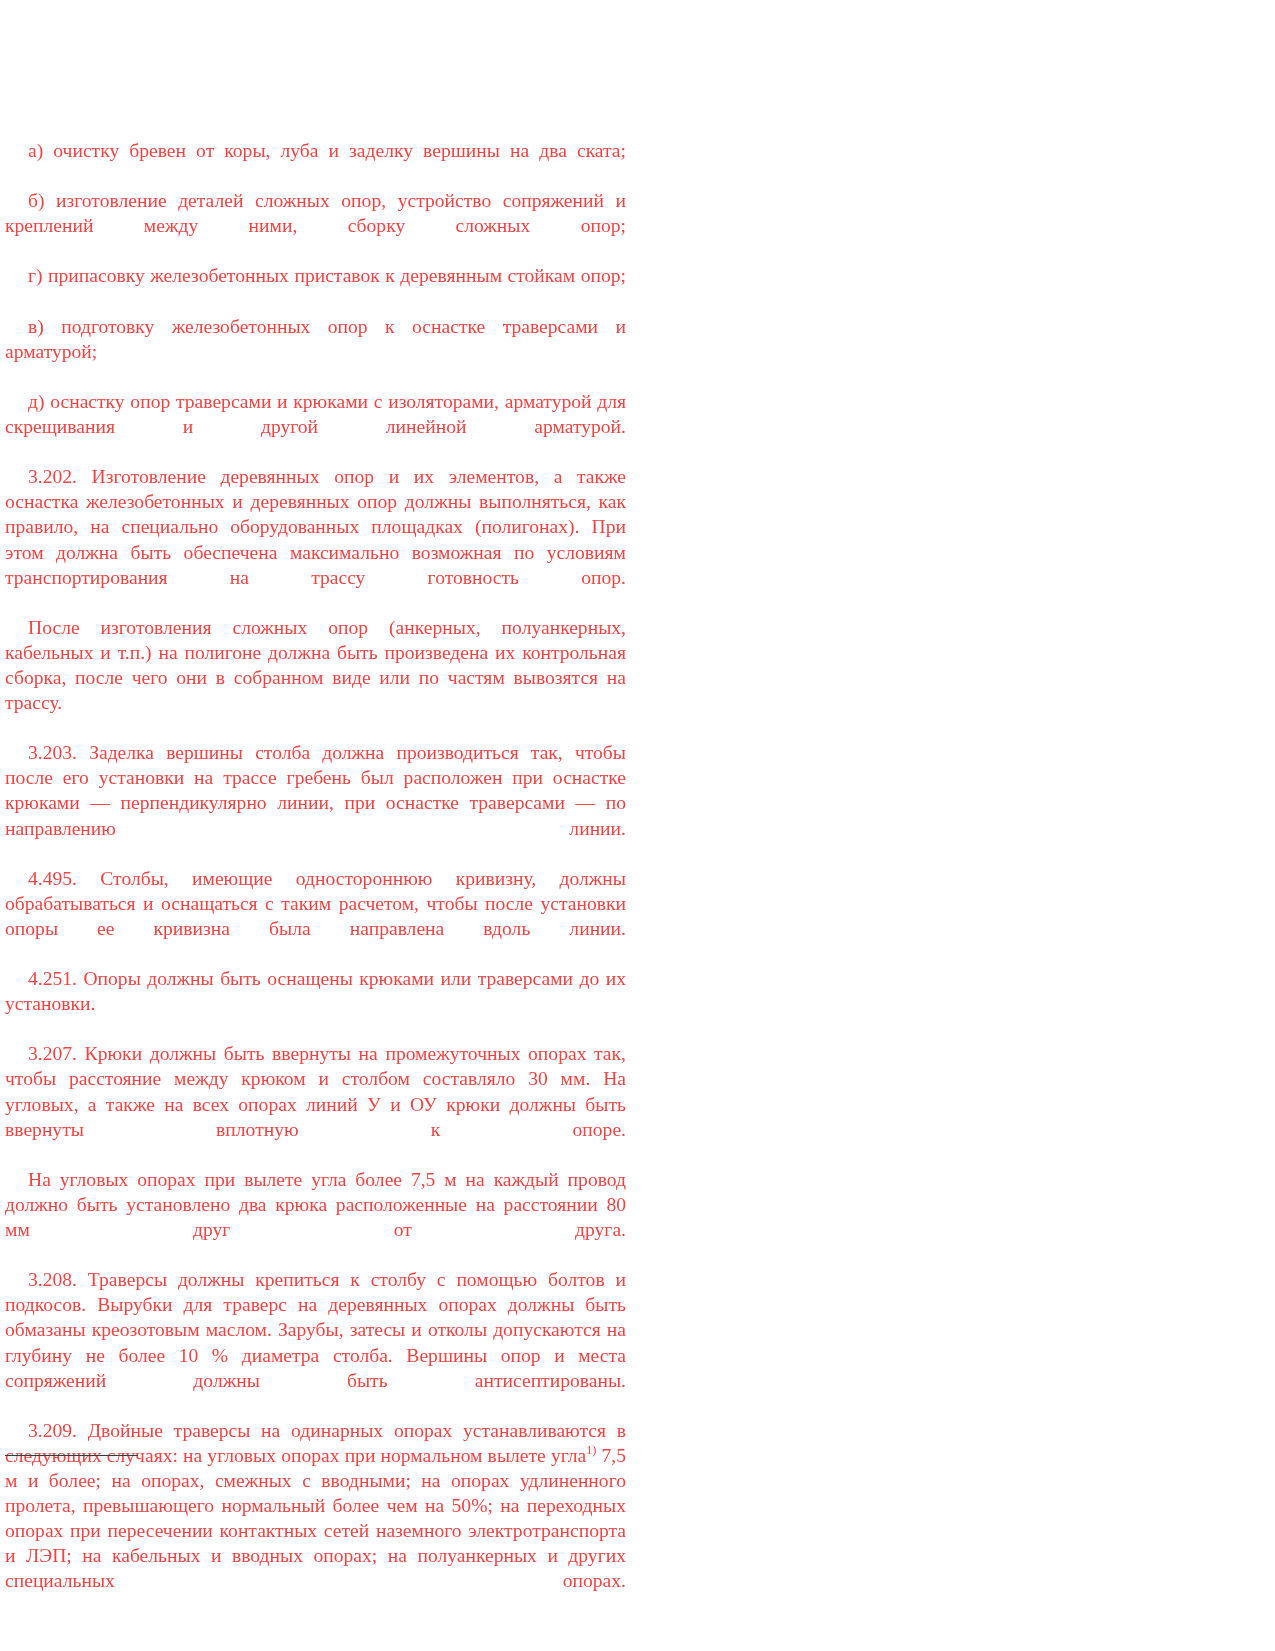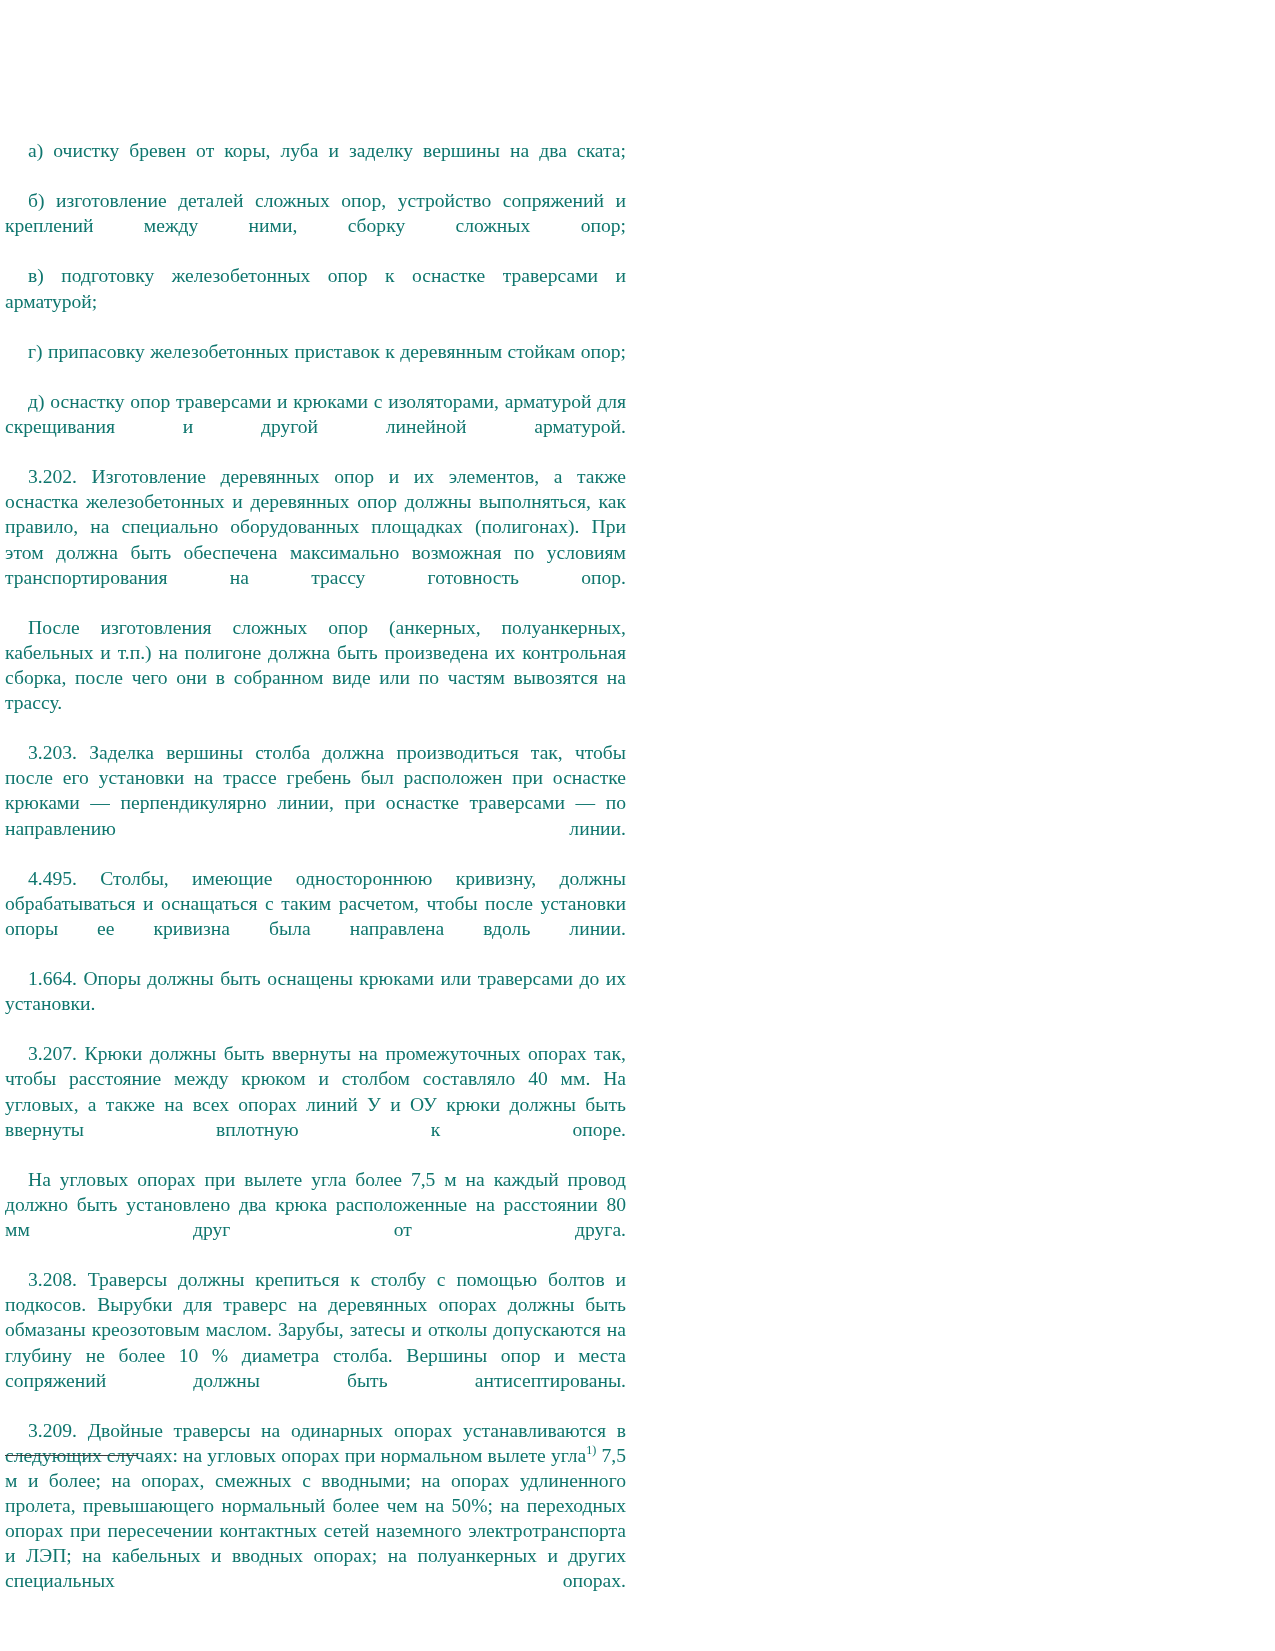"а) очистку бревен от коры," p.para { color: #0f766e -> #ef4444 }
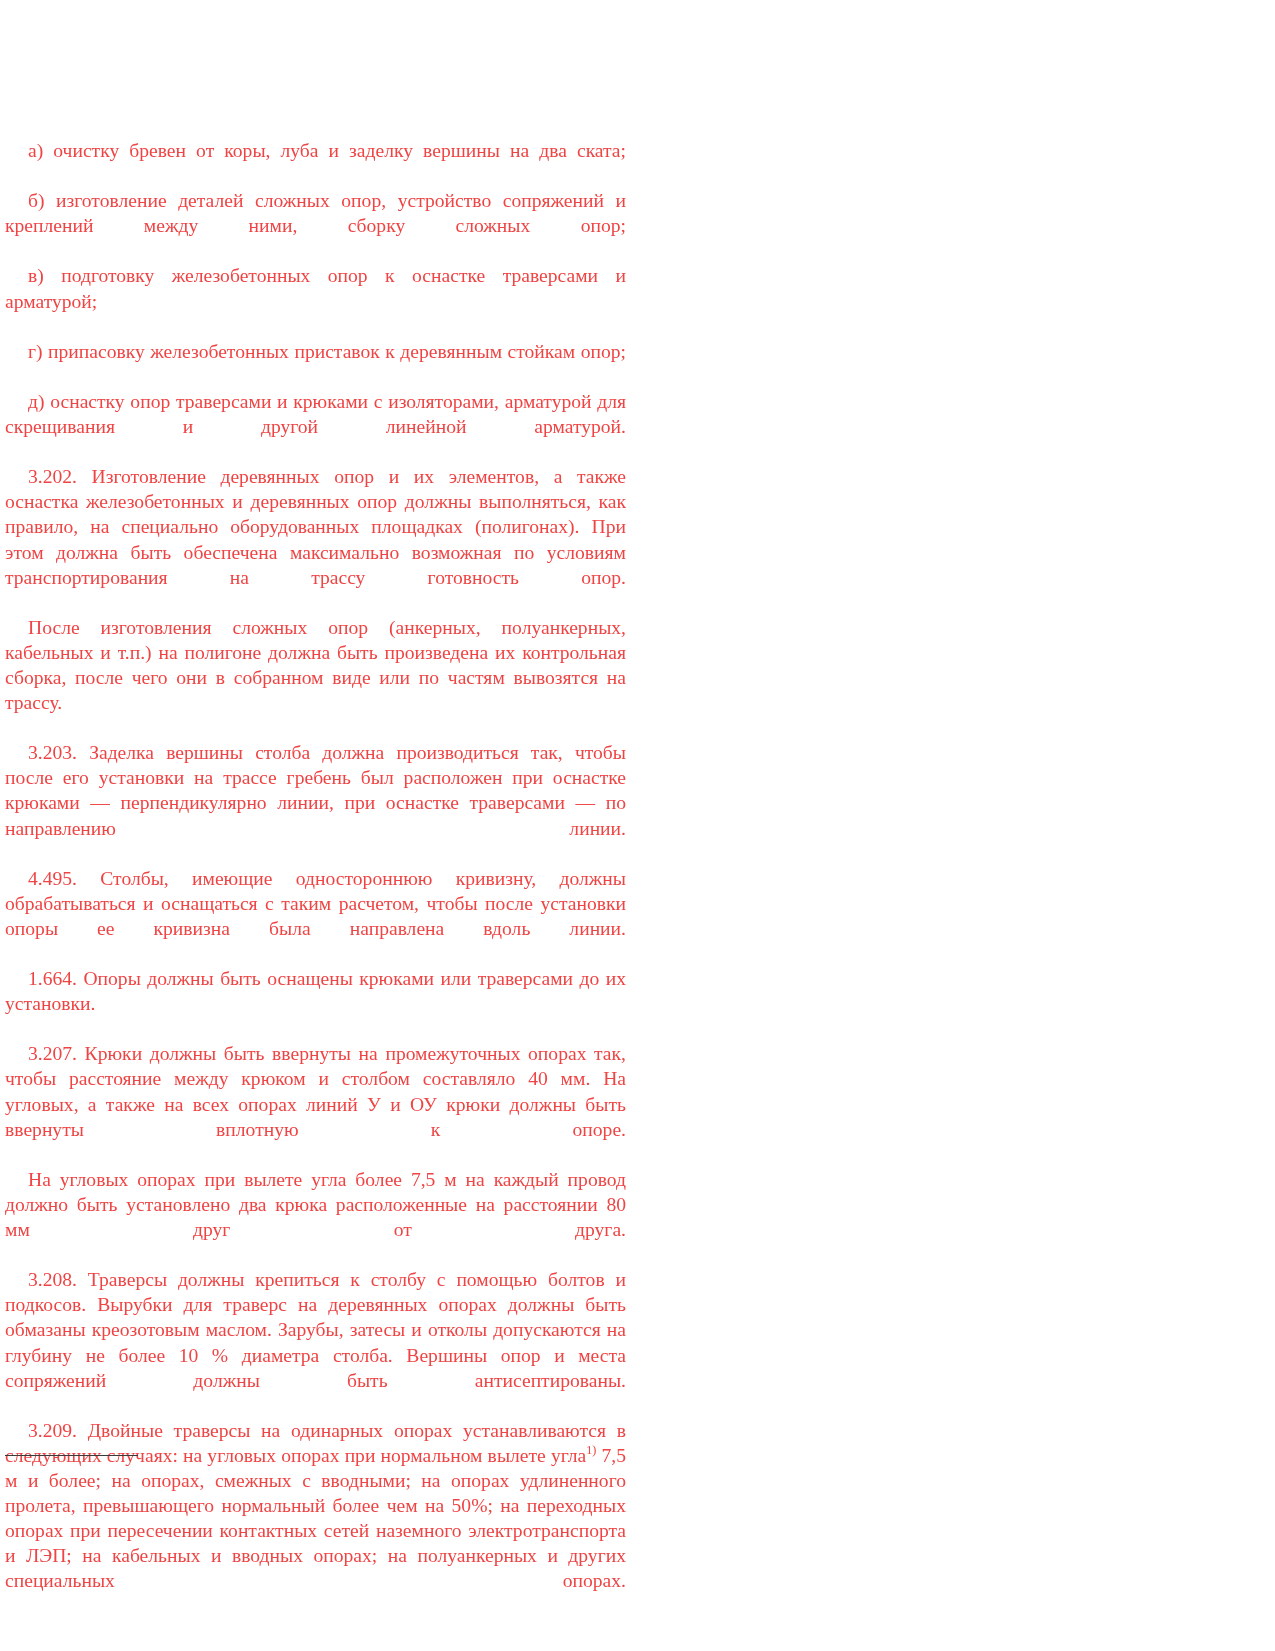"в) подготовку железобетонных опор к" p.para { order: before "г) припасовку железобетонных приставок к" -> after "г) припасовку железобетонных приставок к" }
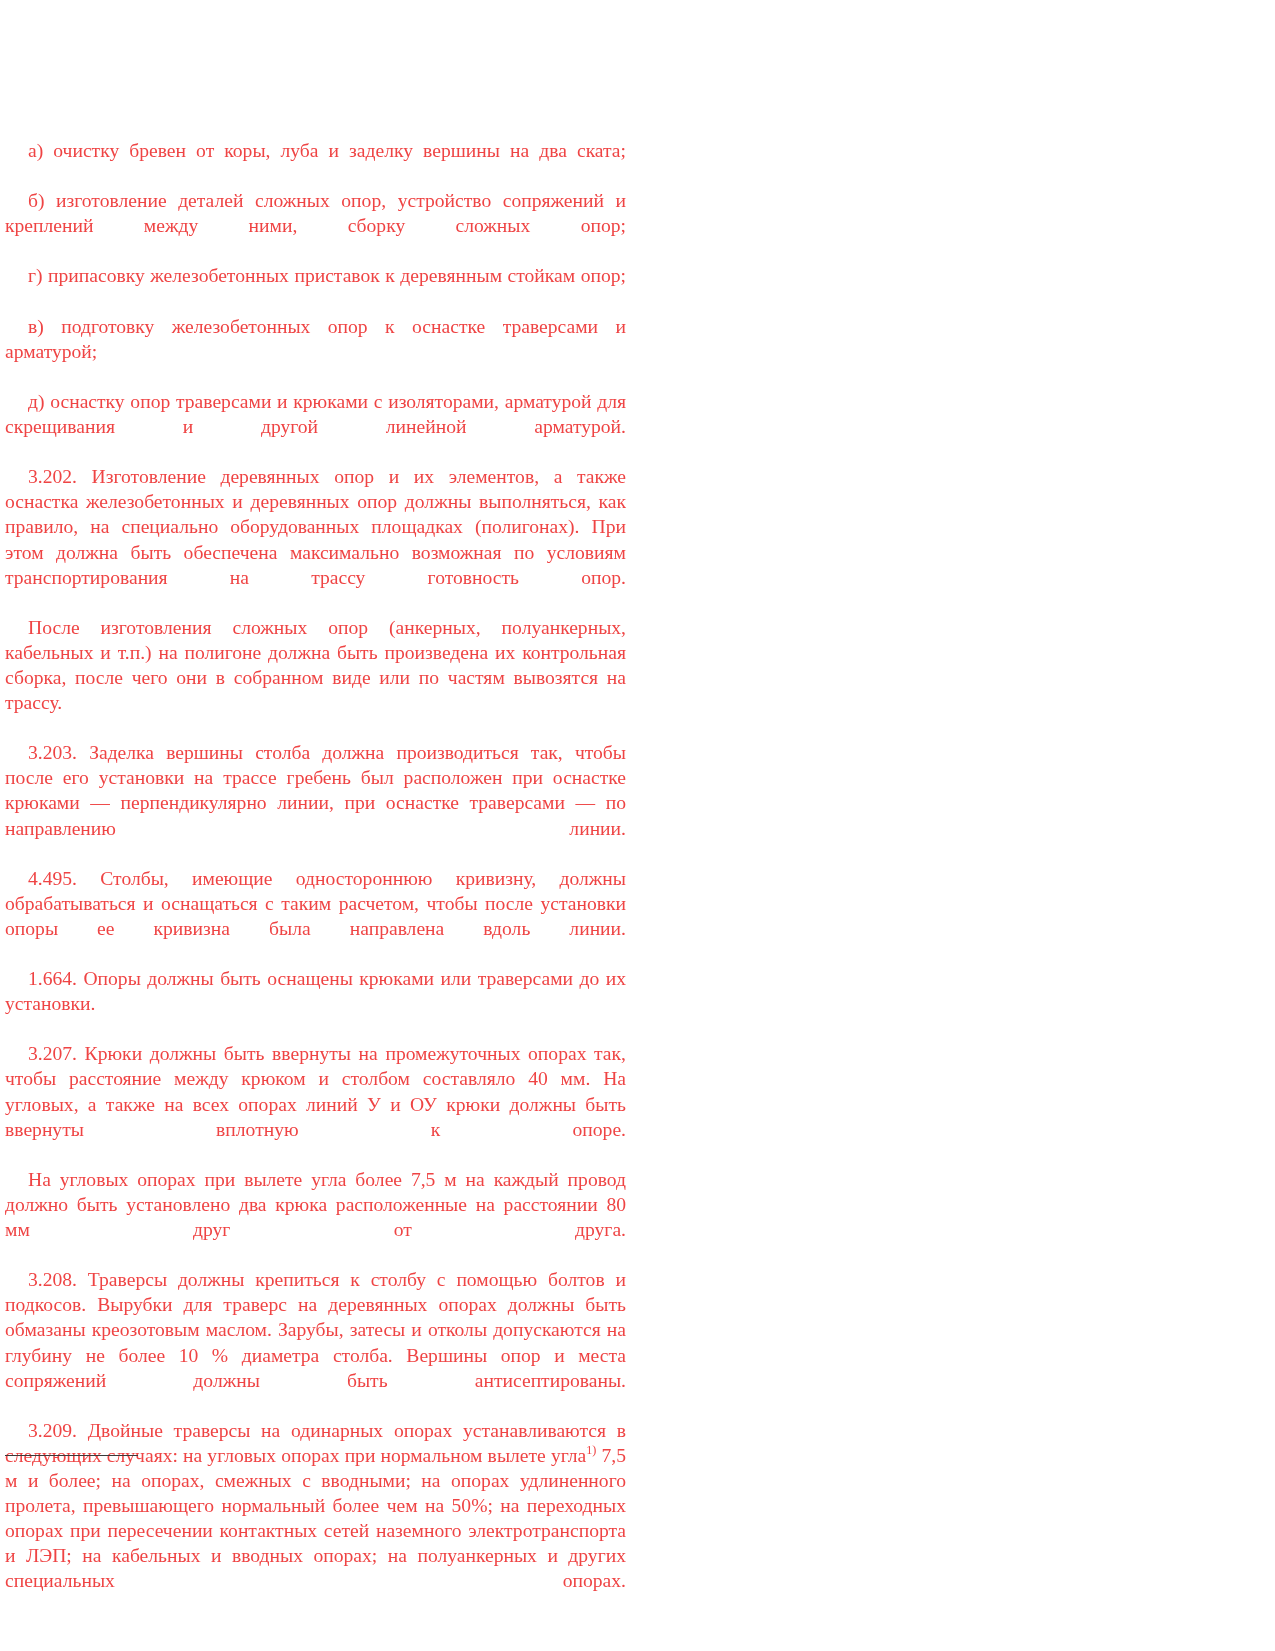"1.664." span.clause-num { text: 1.664 -> 4.251 }
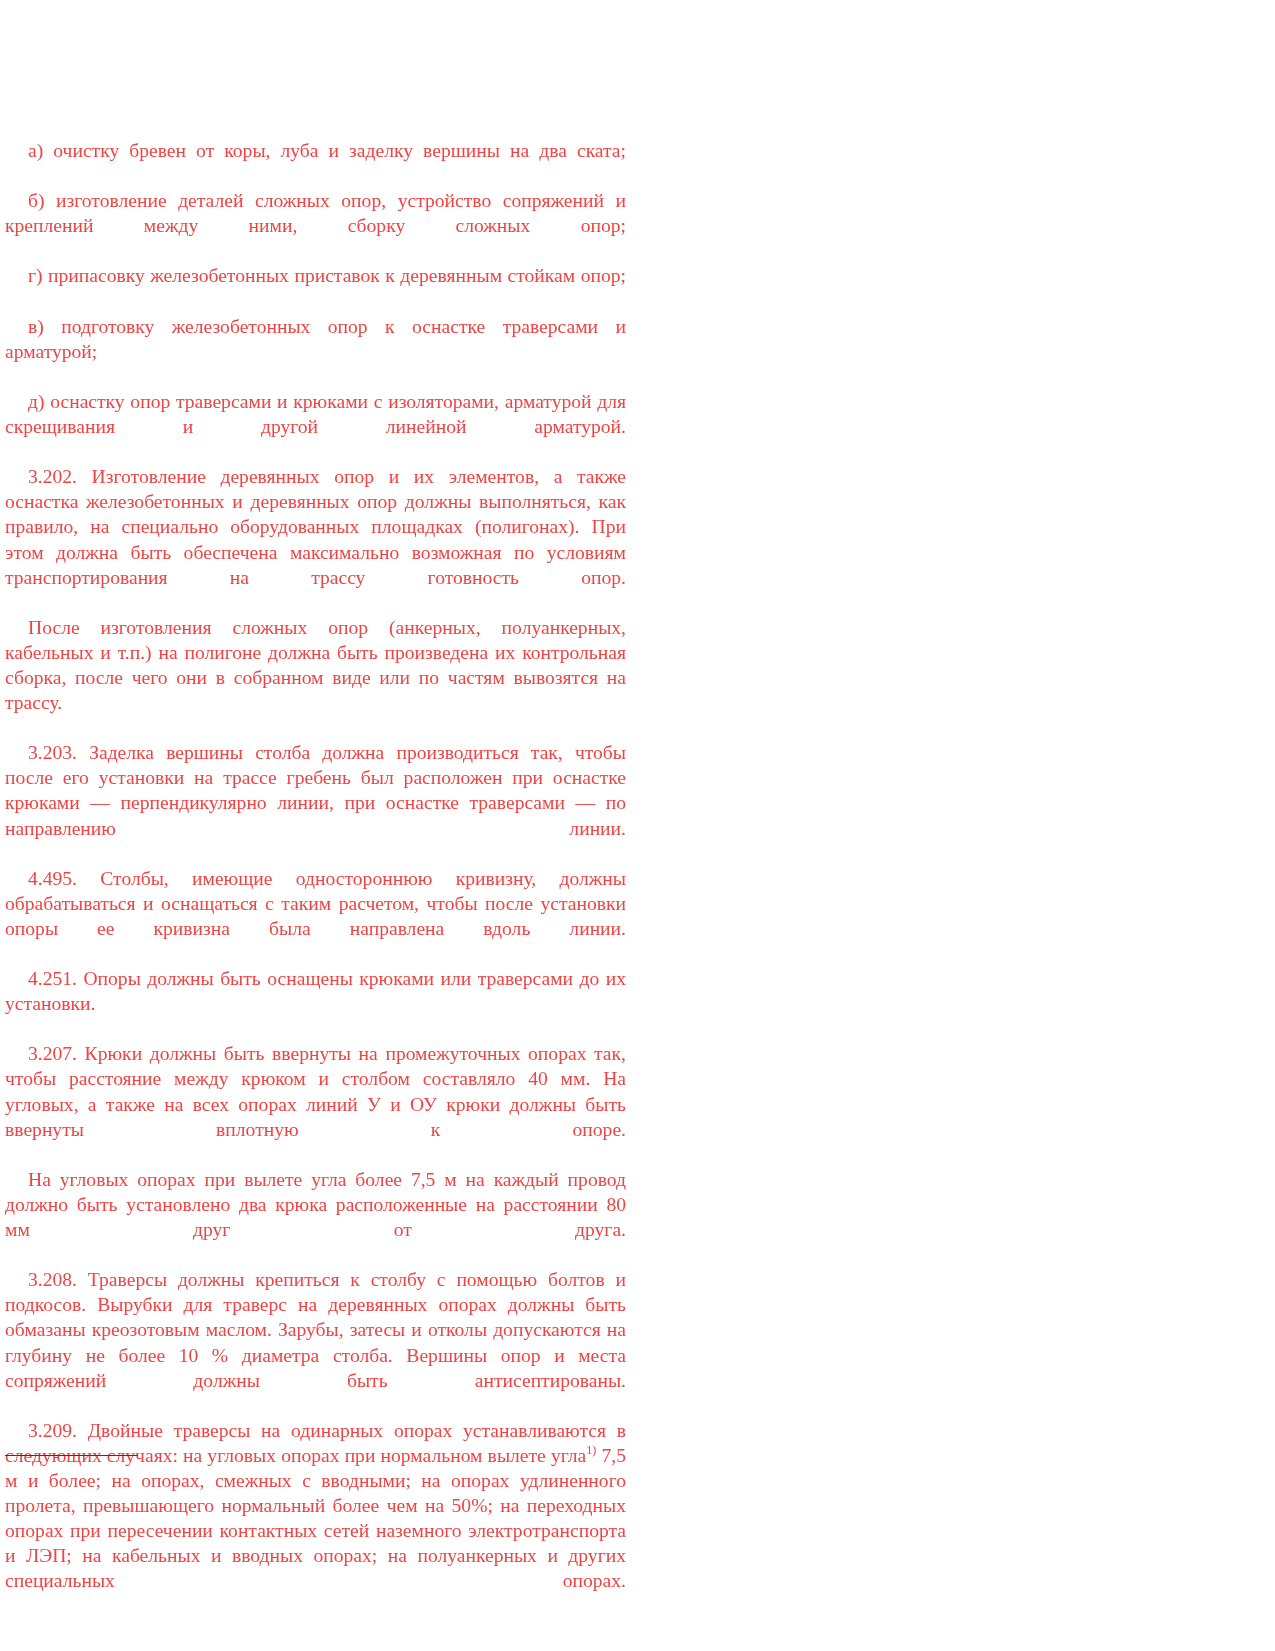"Крюки должны быть ввернуты на" span { text: 40 -> 30 }
